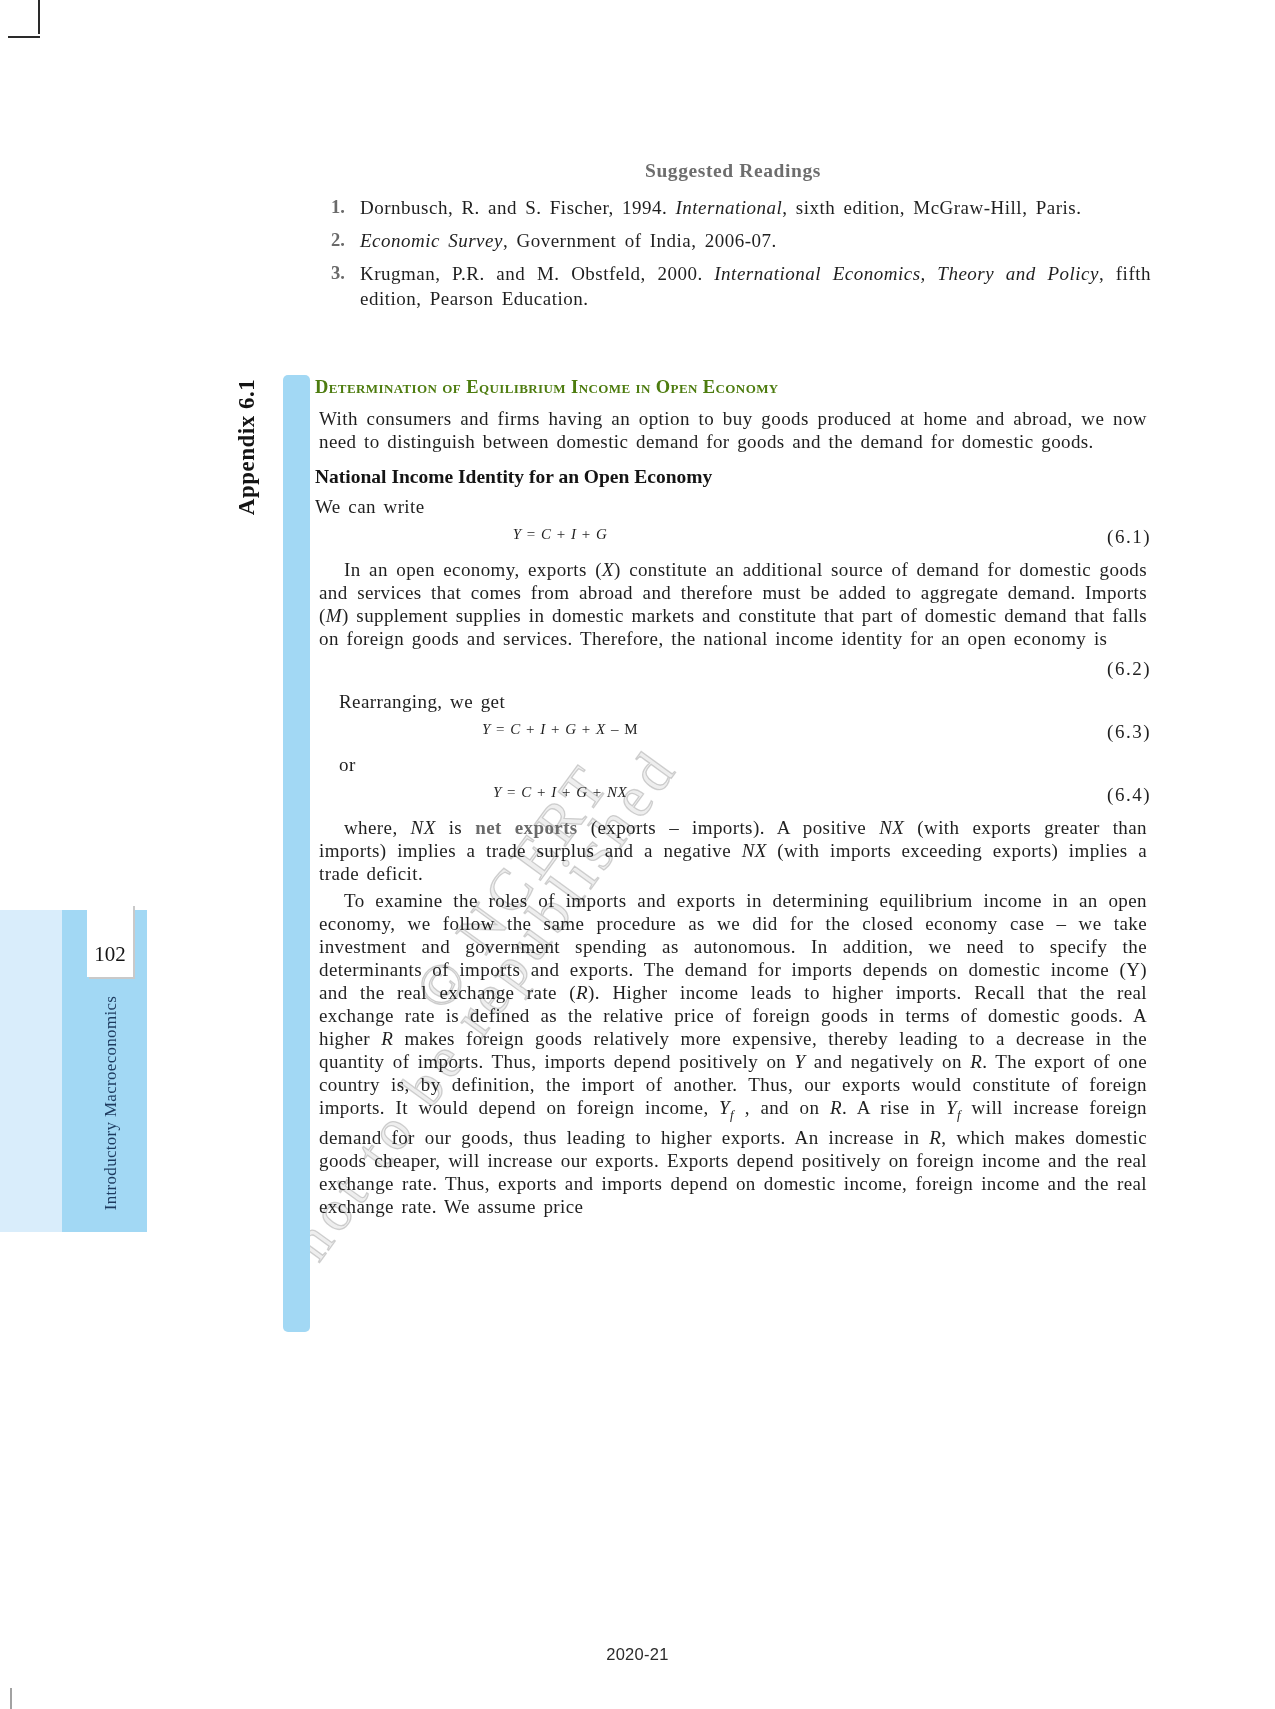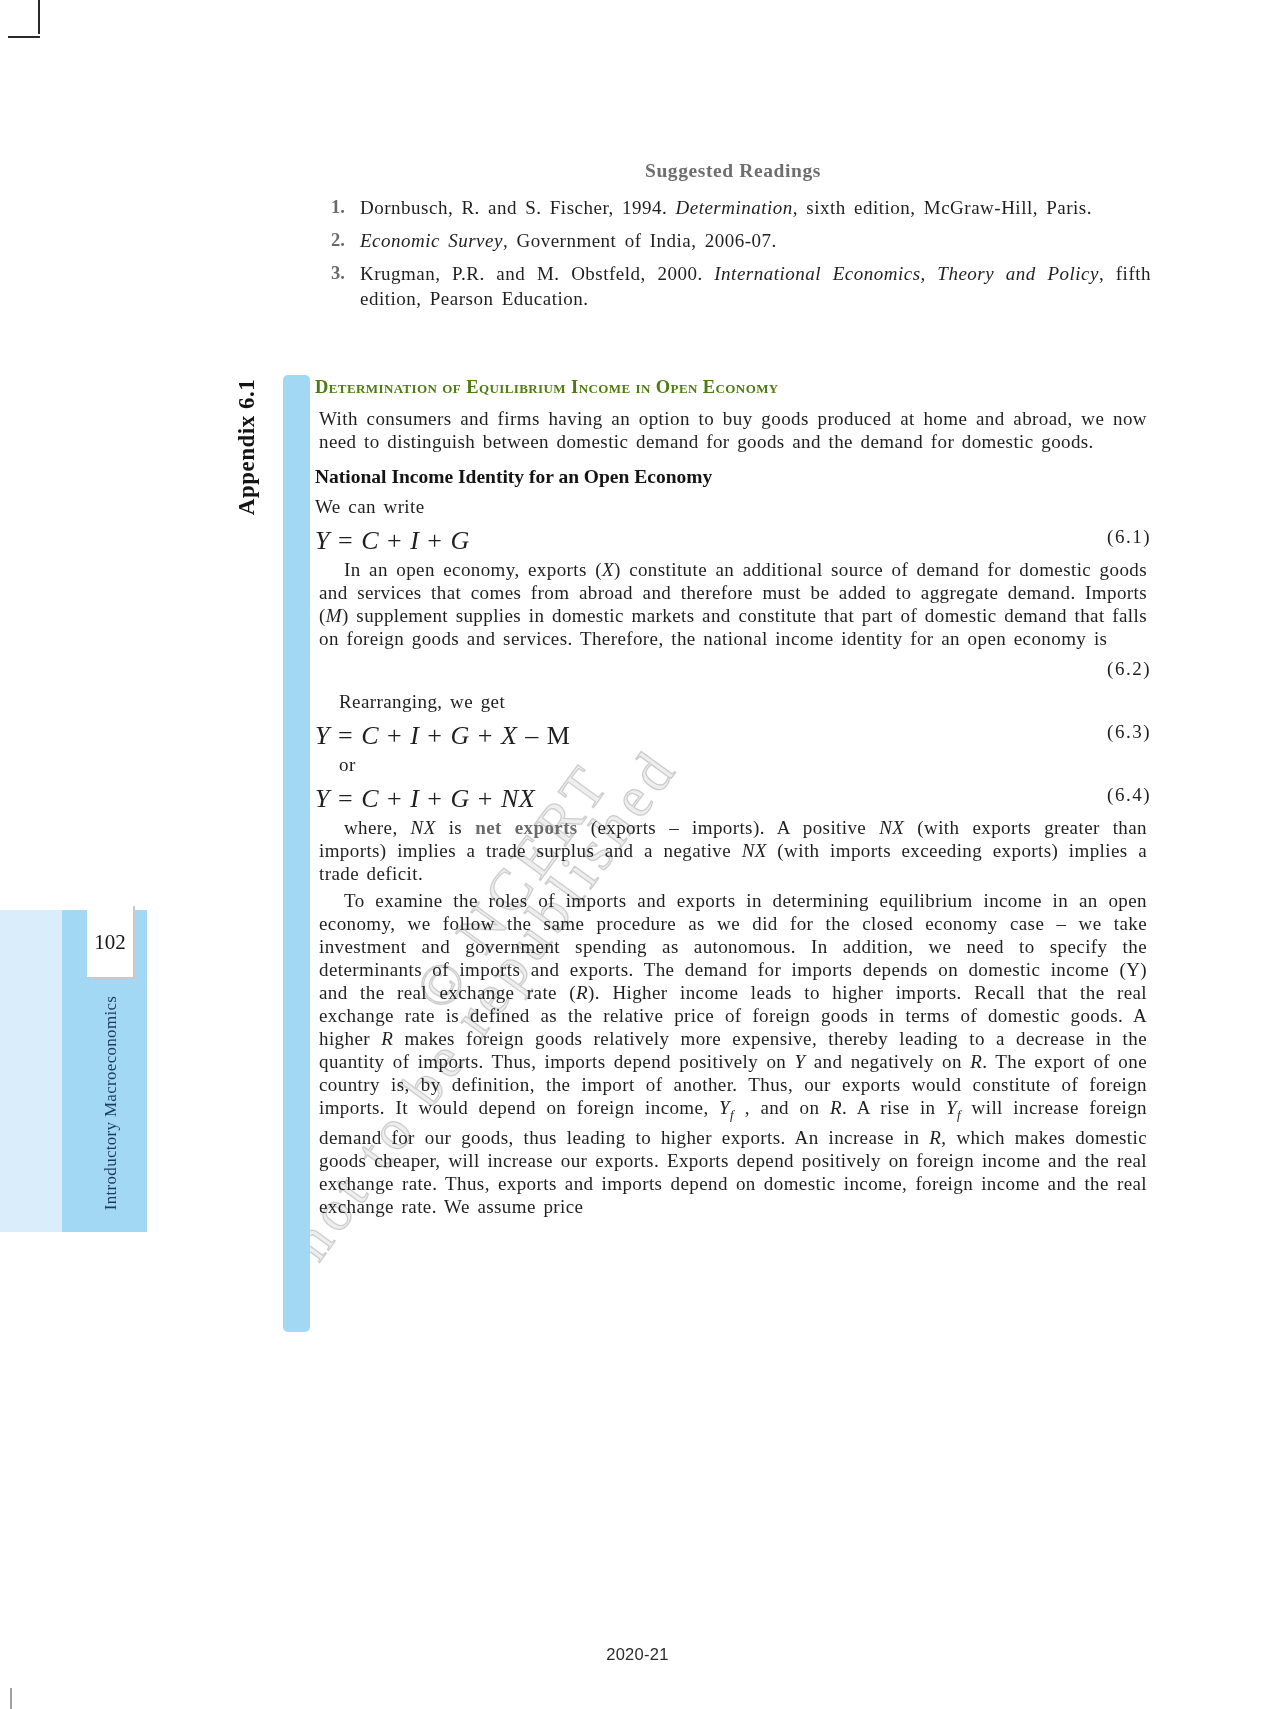"Determination" i { text: Determination -> International }
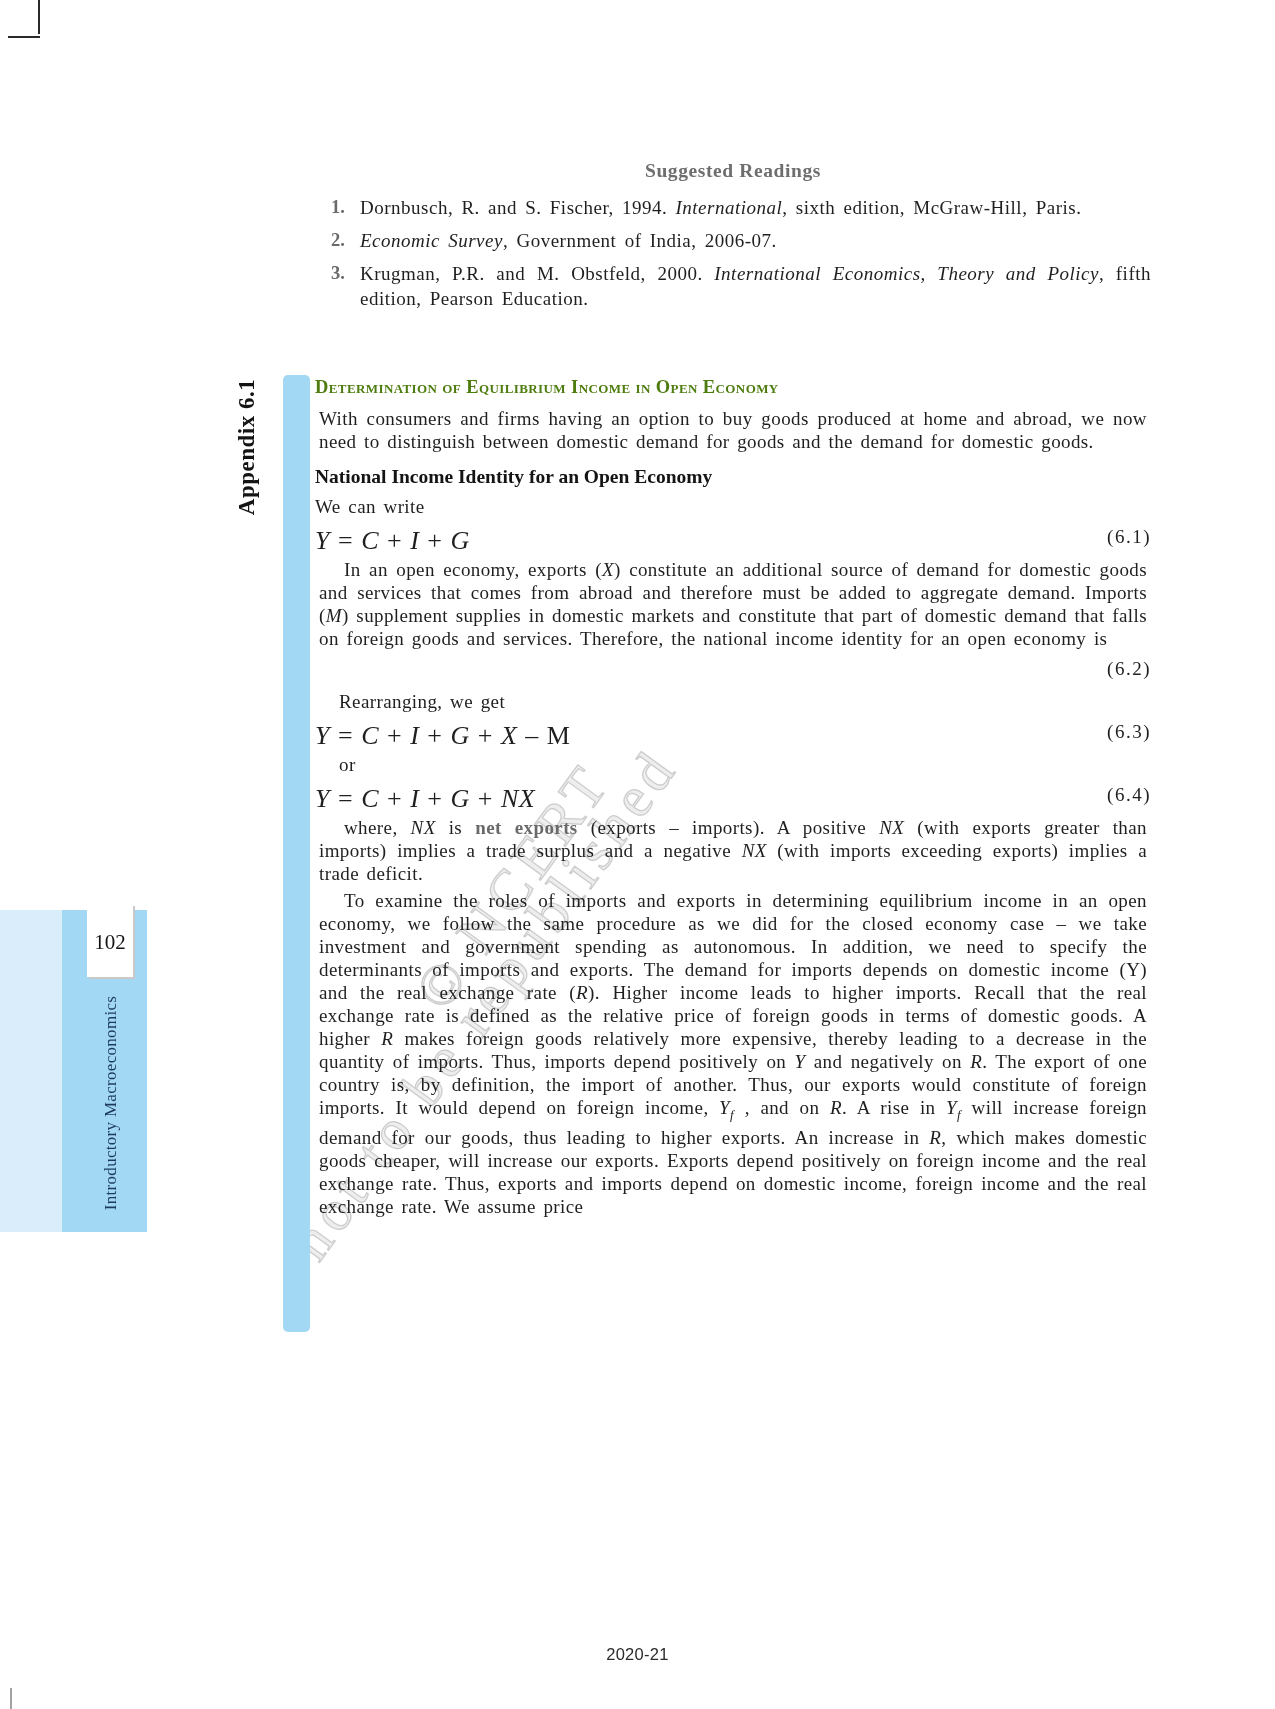"Y = C + I" .eq { font-size: 26px -> 15px; text-align: none -> center }
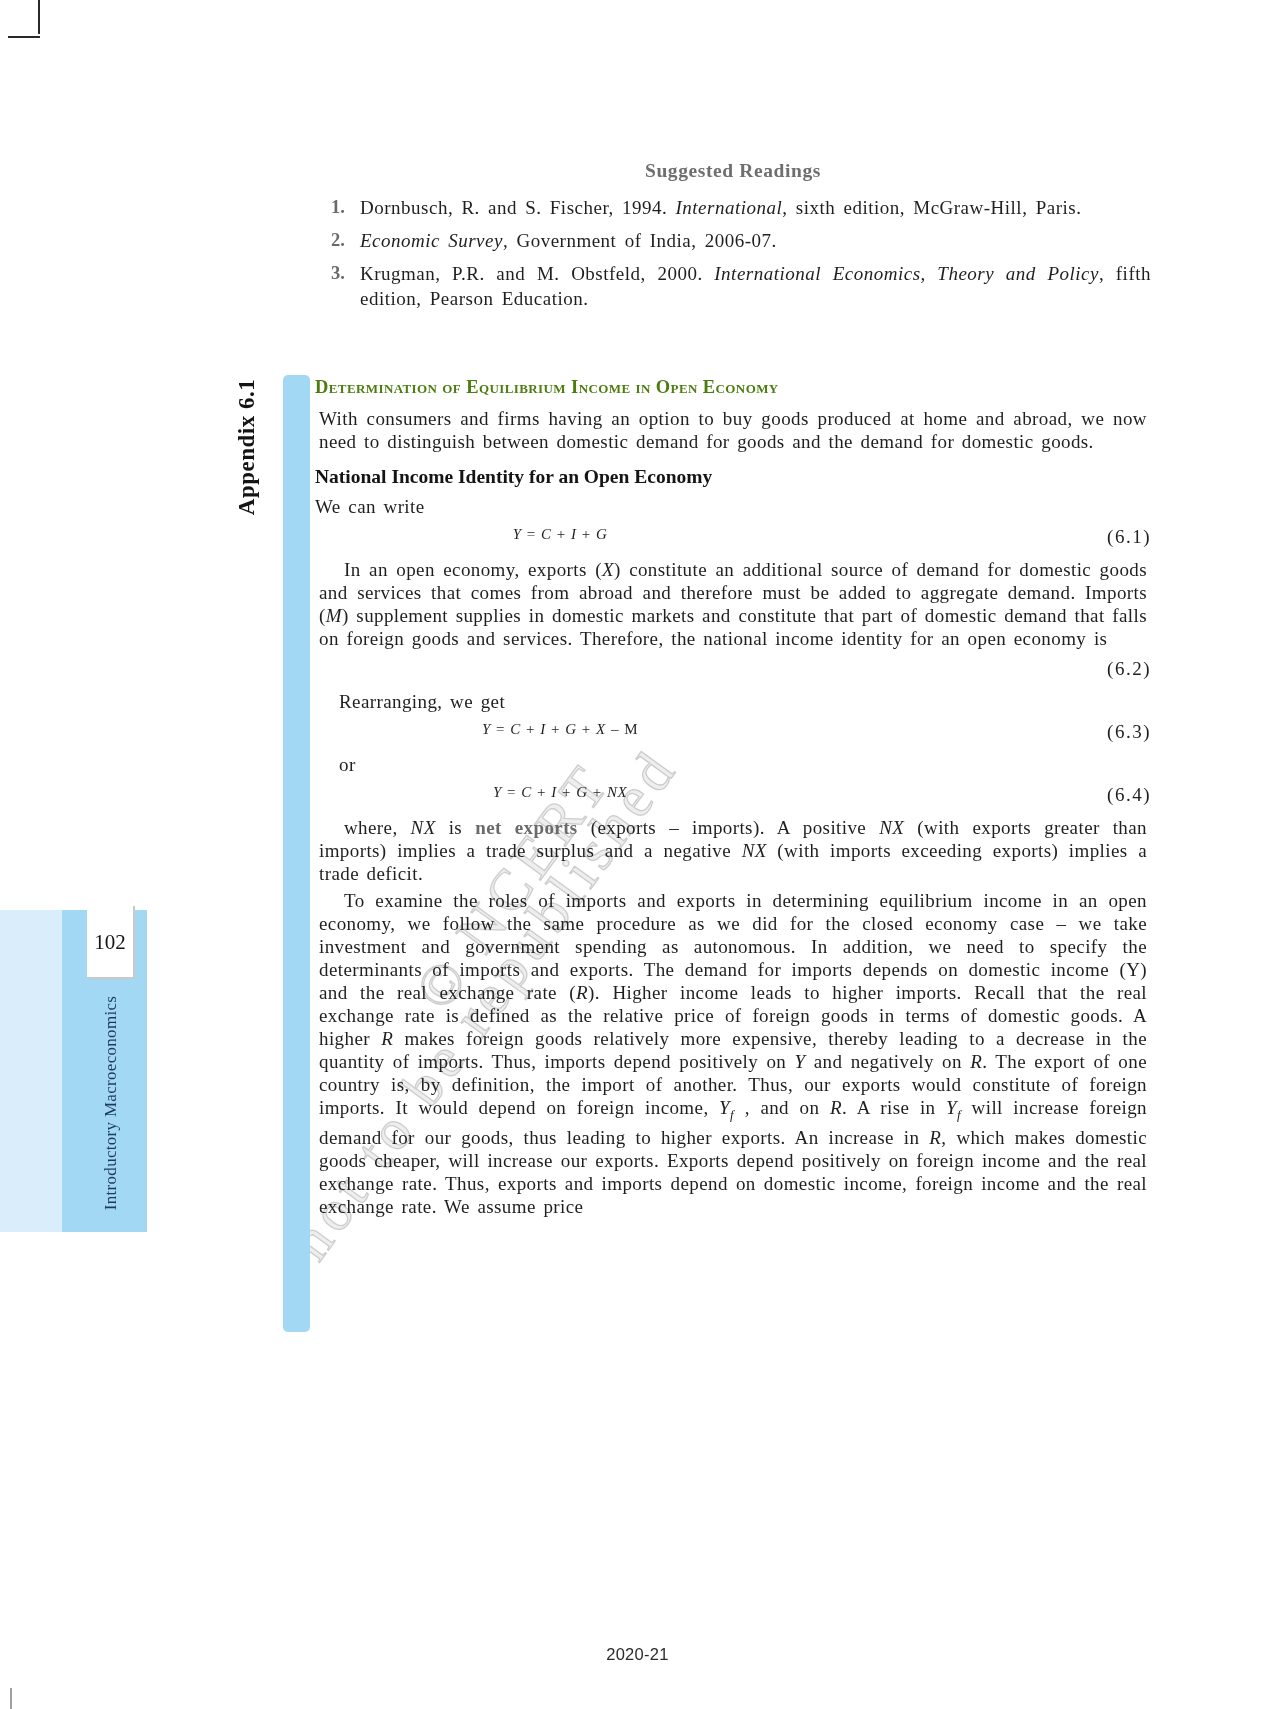"102" .pagenum-box { padding-bottom: 22px -> 10px }
